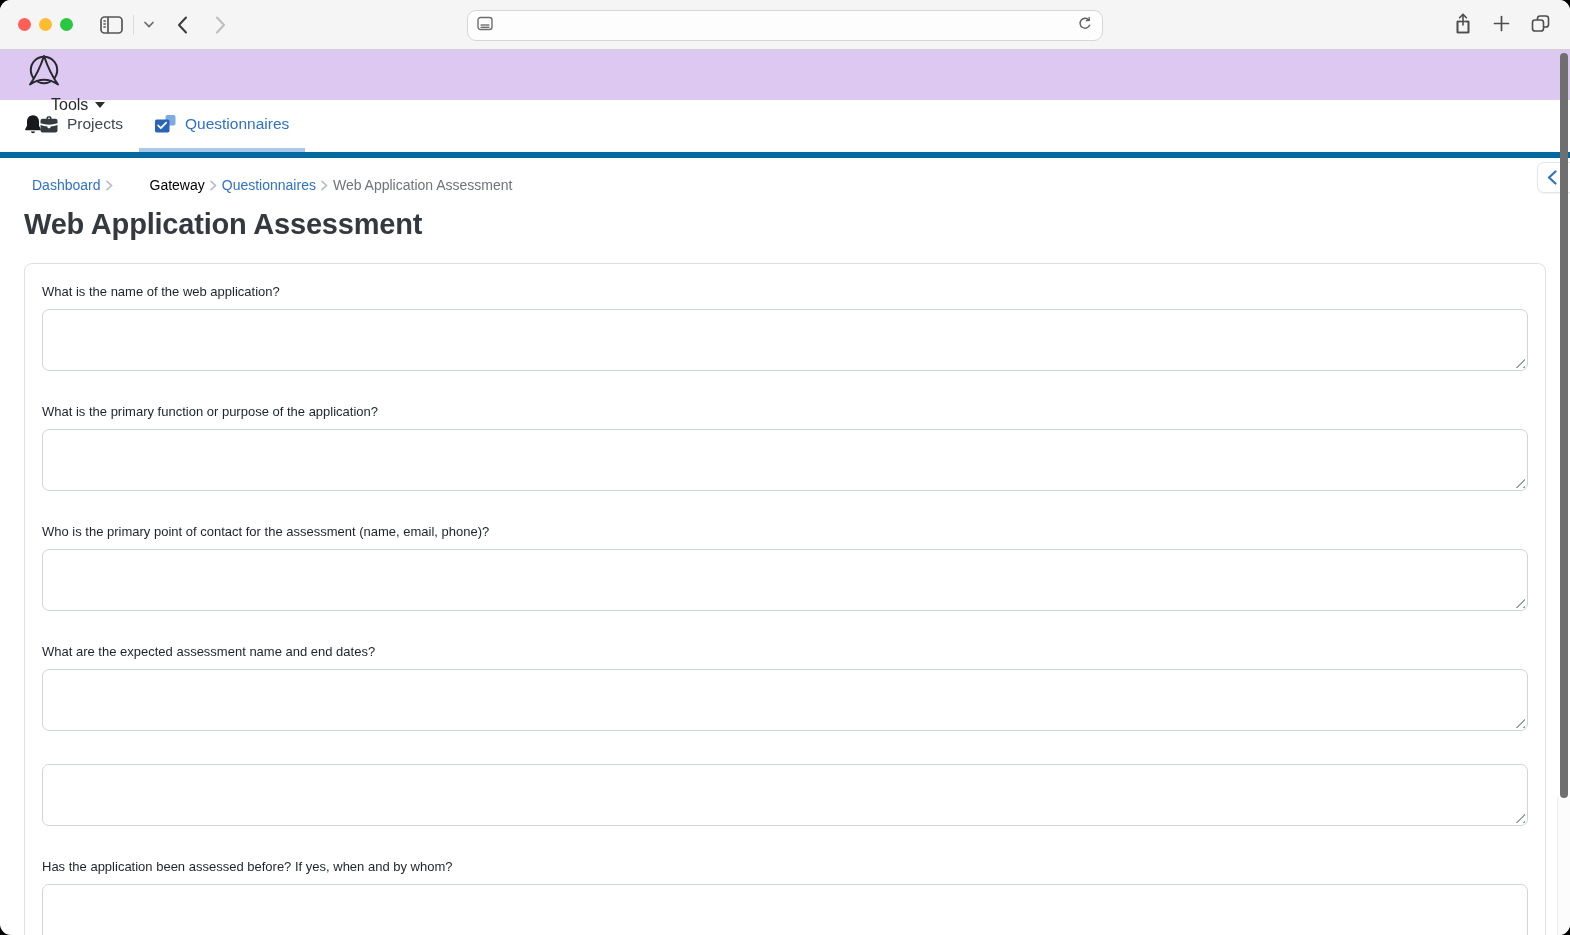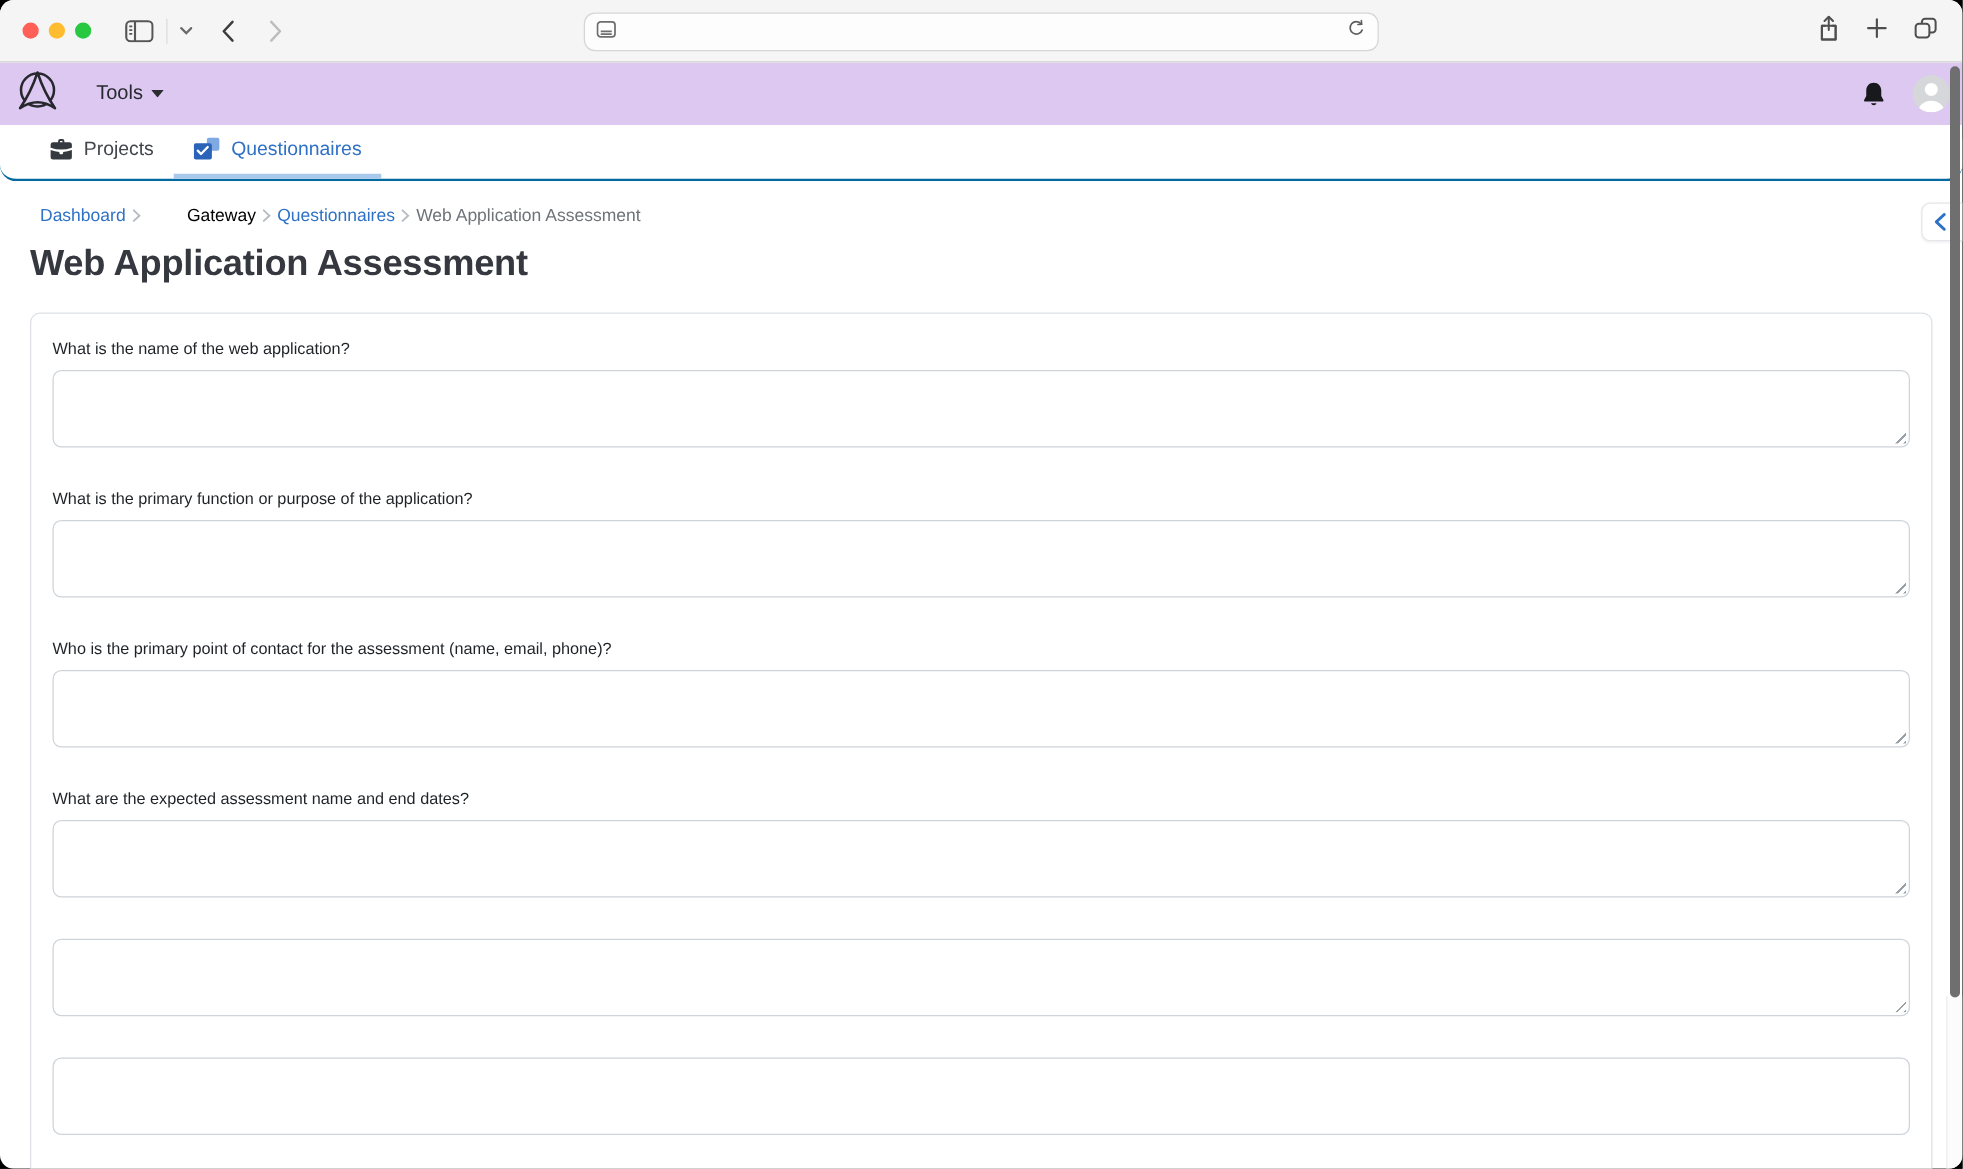"Tools" .appnav { align-items: center -> none; flex-direction: none -> column; padding: 0 10px -> 0 24px }
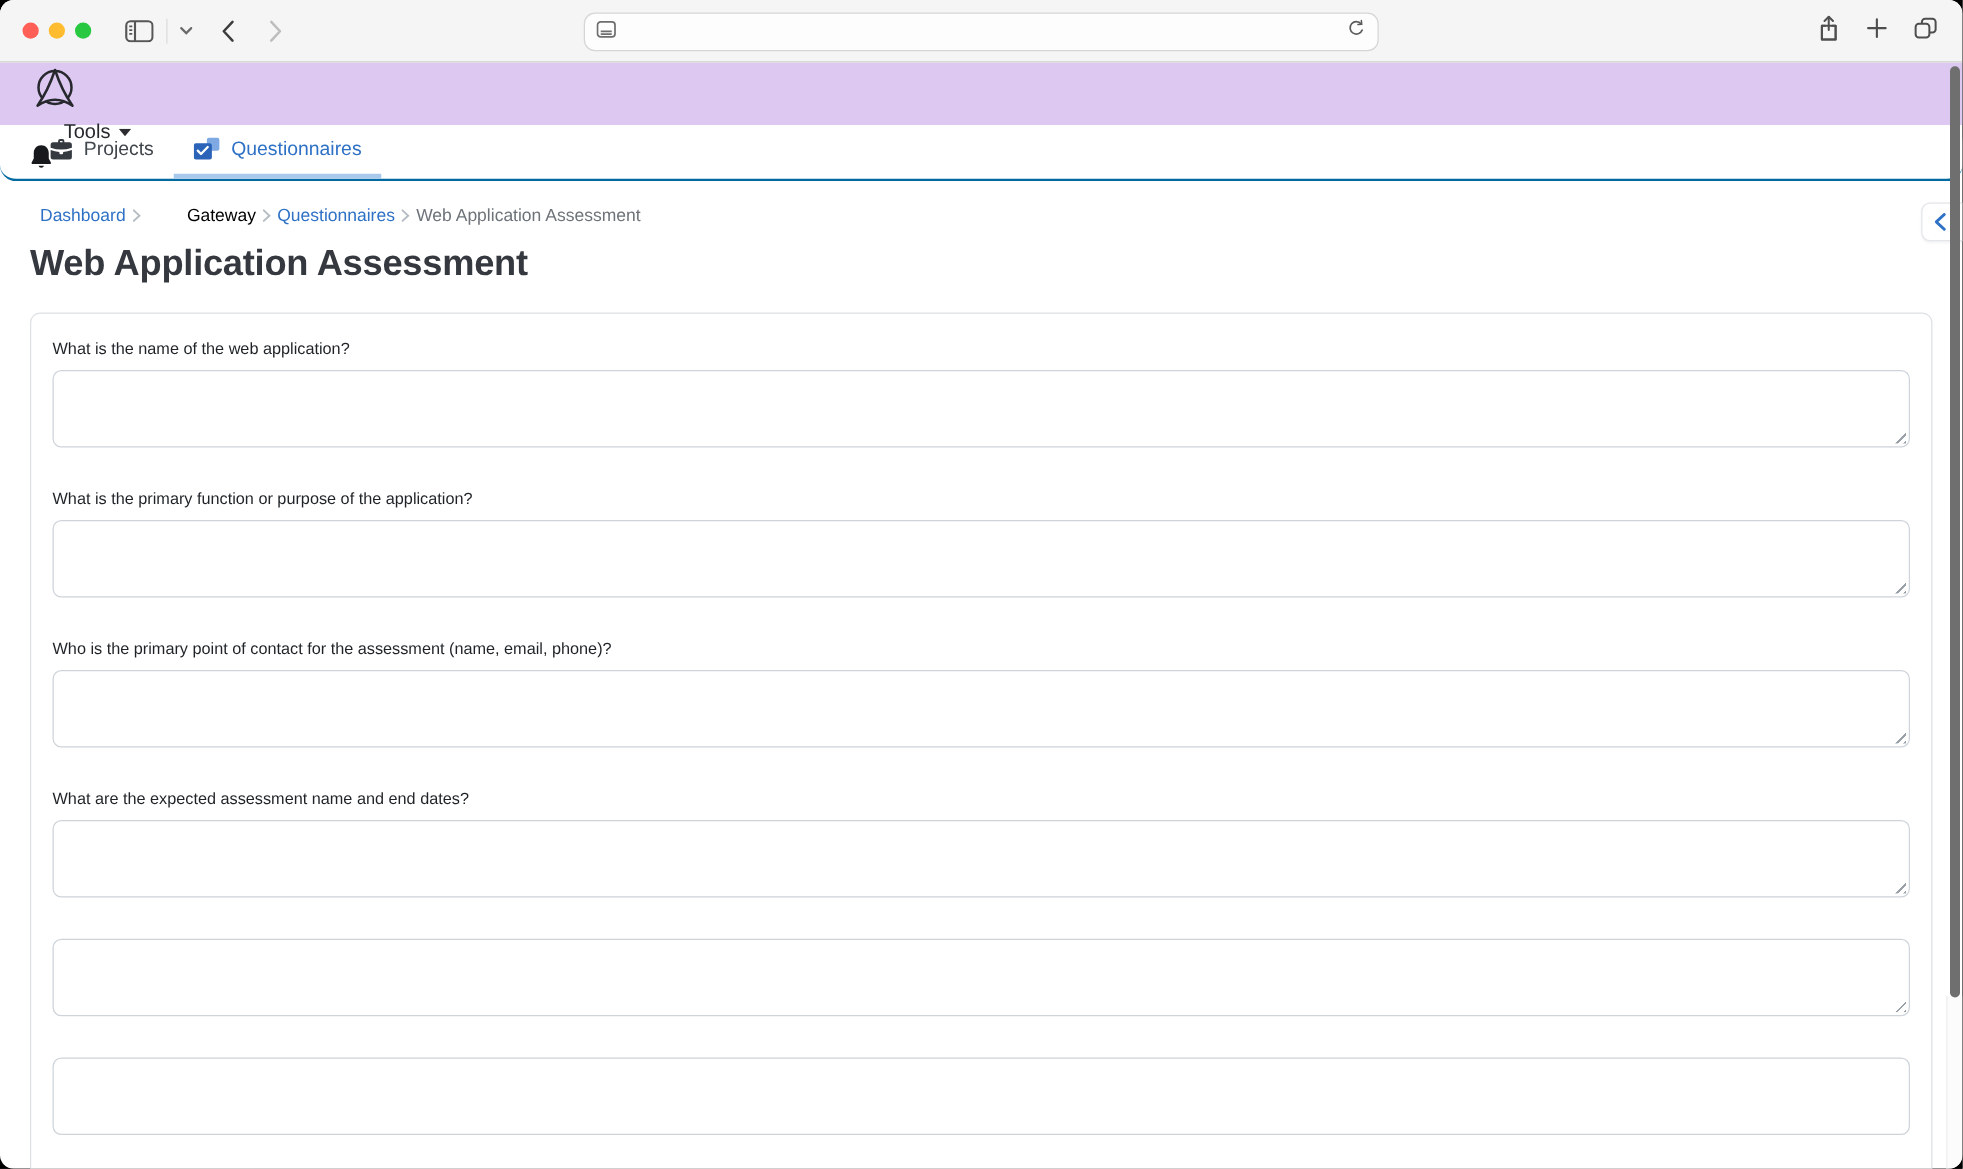"Projects" .tabbar { border-bottom: 2px solid #0369a1 -> 6px solid #0369a1; border-radius: 13px -> none; height: 45px -> 58px }
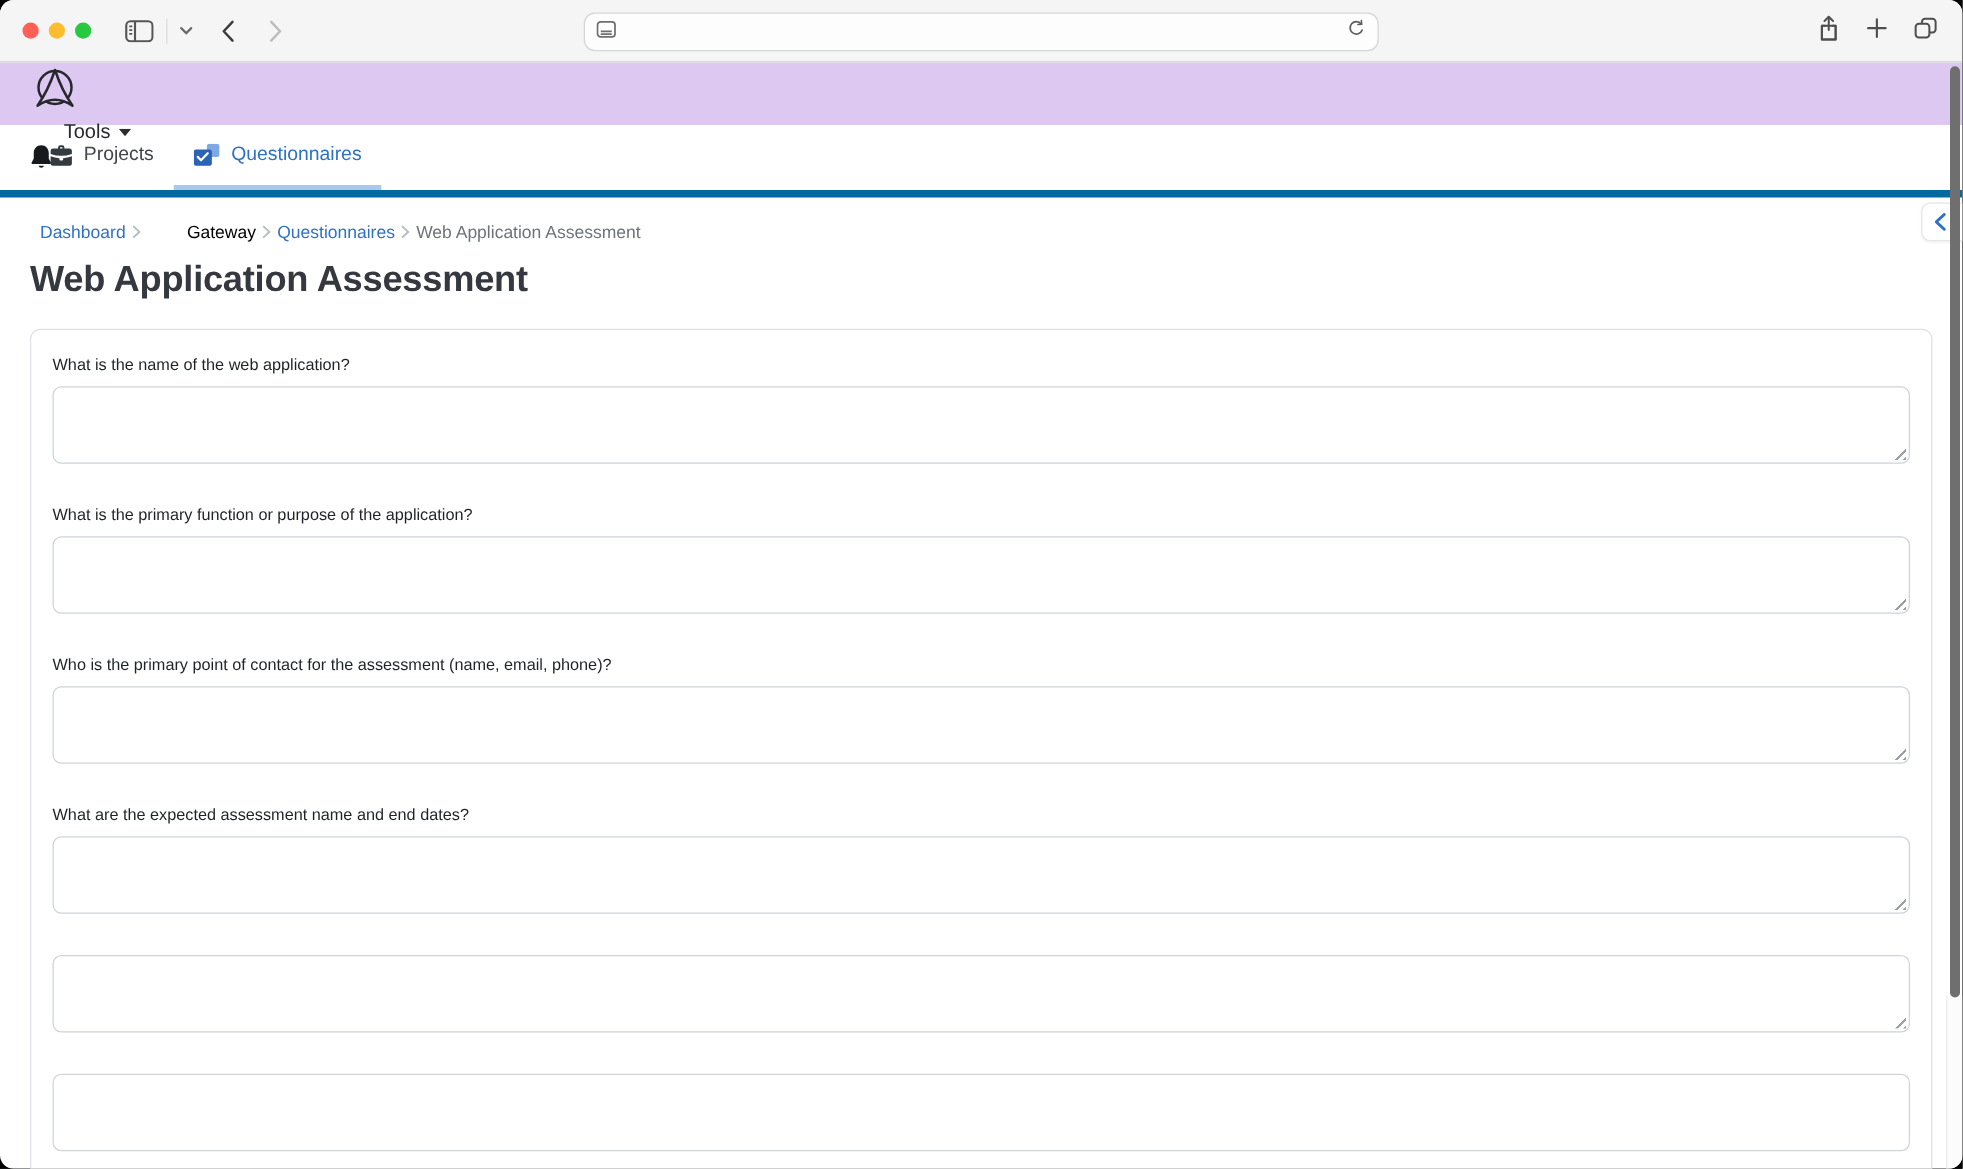"Has the application been assessed" div.q-label { html: none -> <div>Has the application been assessed before? If yes, when and by whom?</div> }
